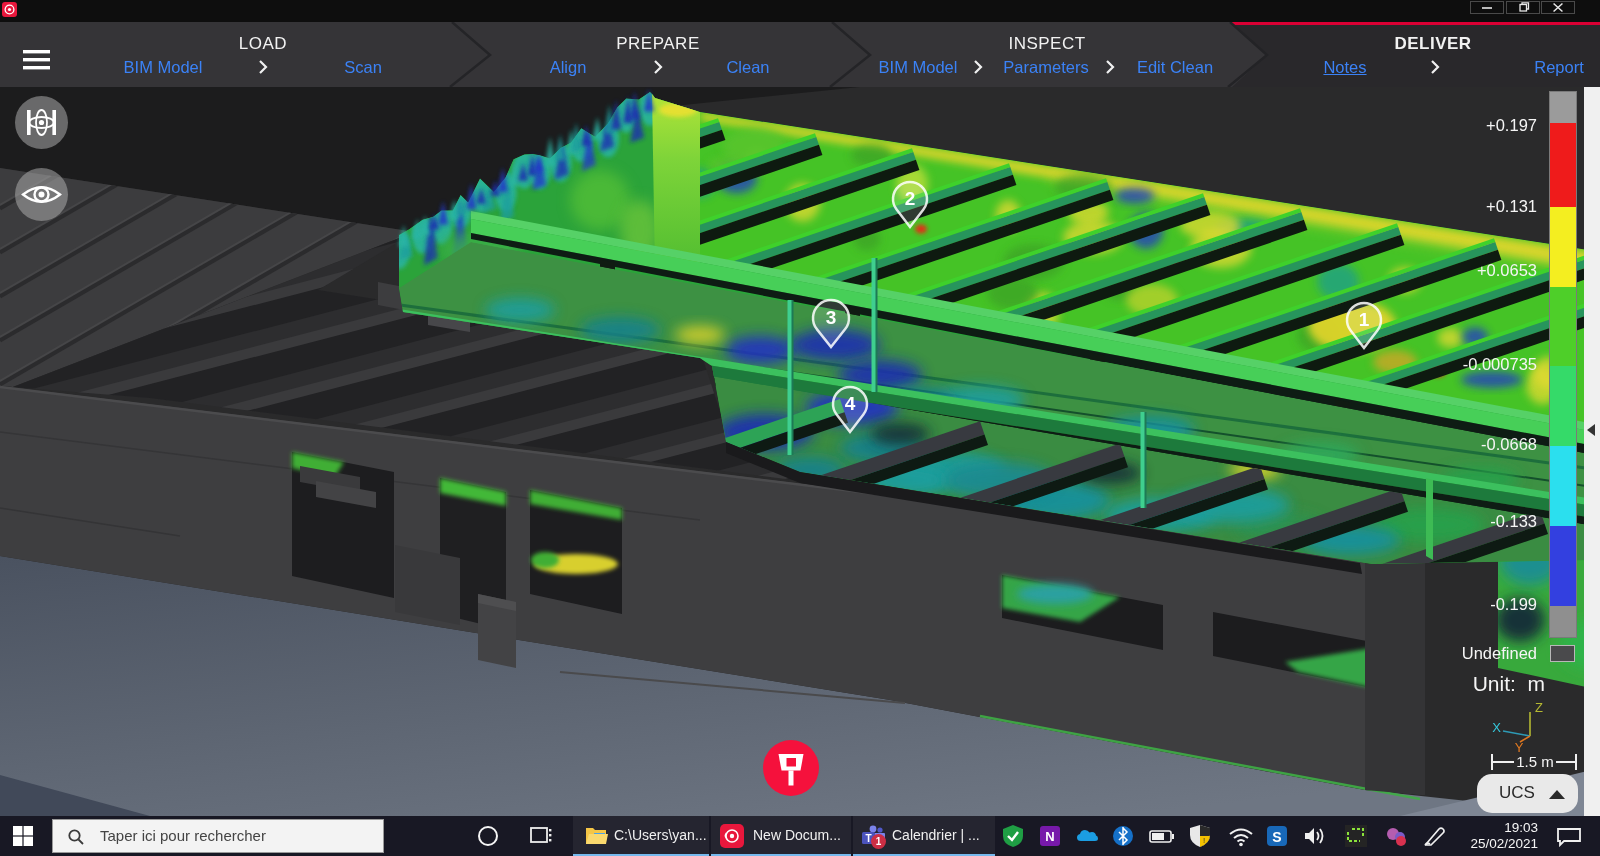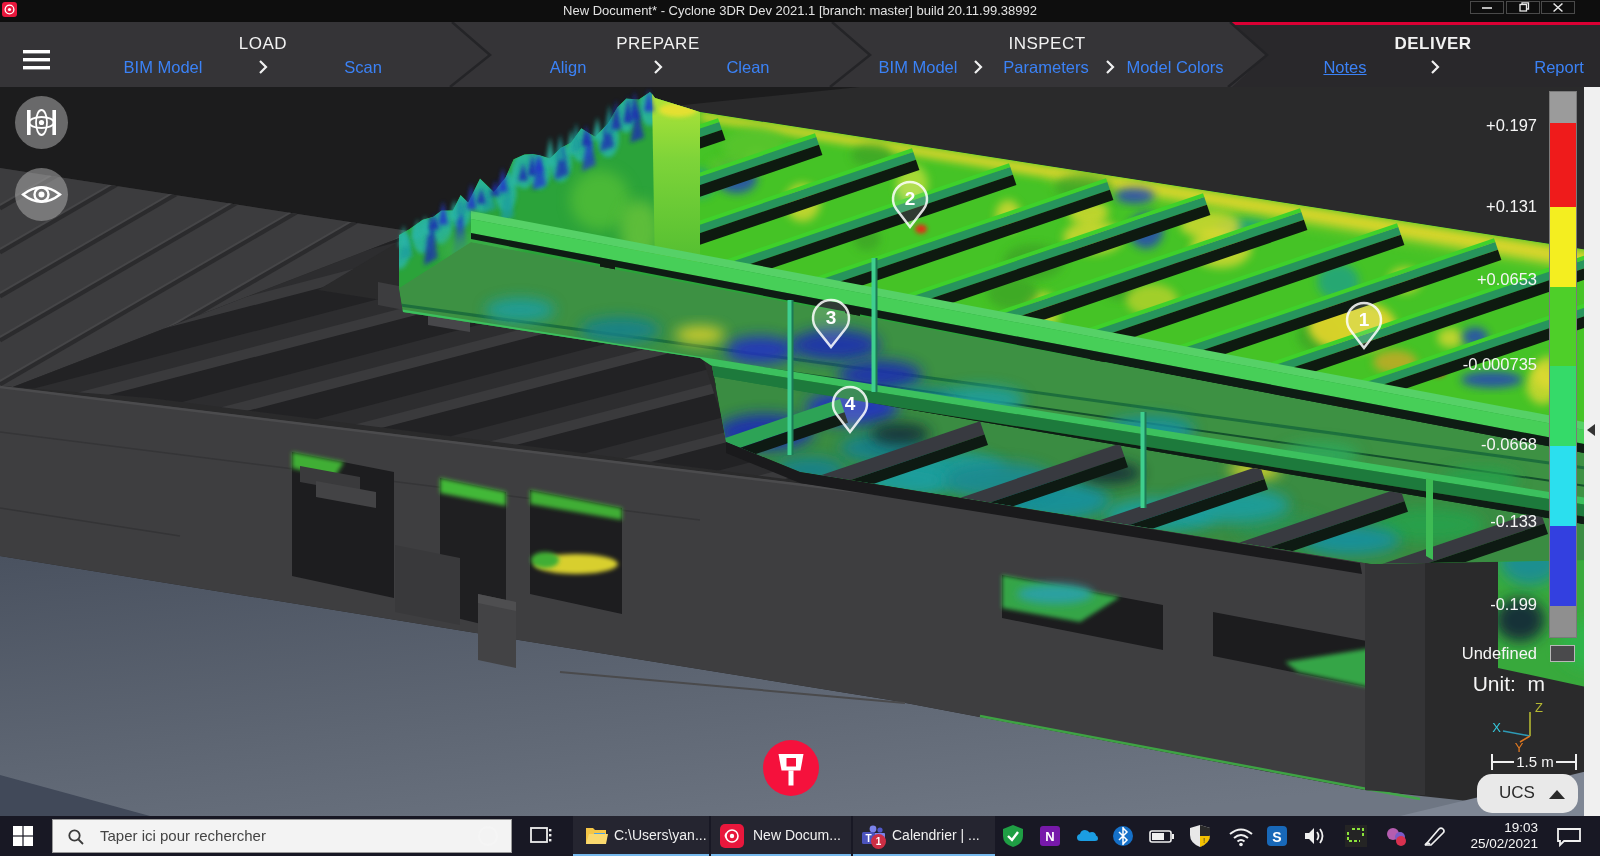"New Document* - Cyclone 3DR" div.tt { html: <div>New Document* - Cyclone 3DR Dev 2021.1 [branch: master] build 20.11.99.38992</div> -> none }
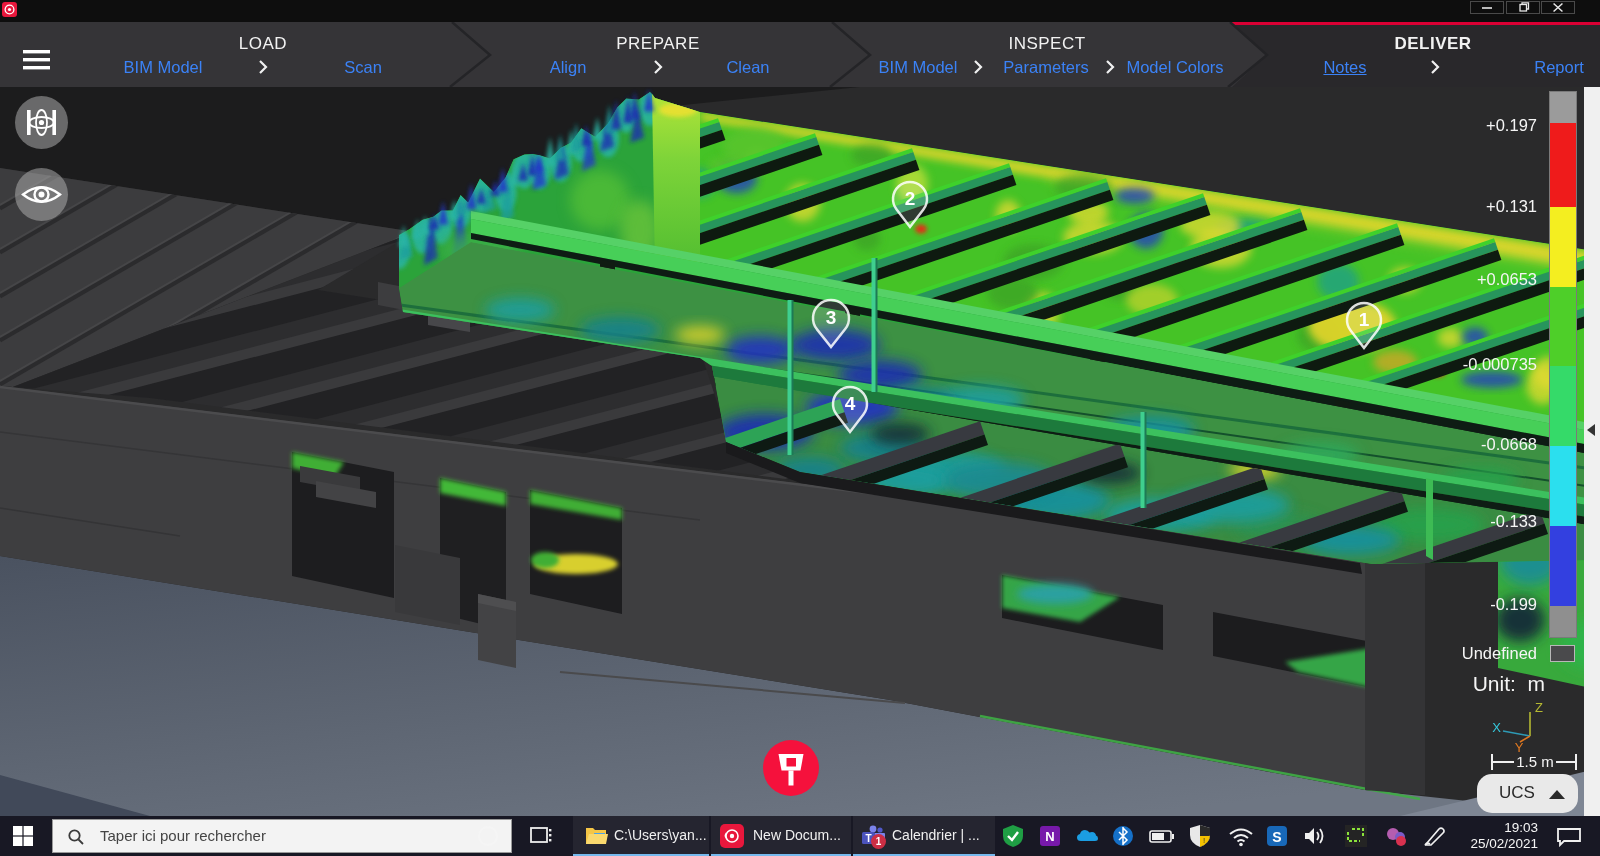"Model Colors" div.ritem { text: Model Colors -> Edit Clean }
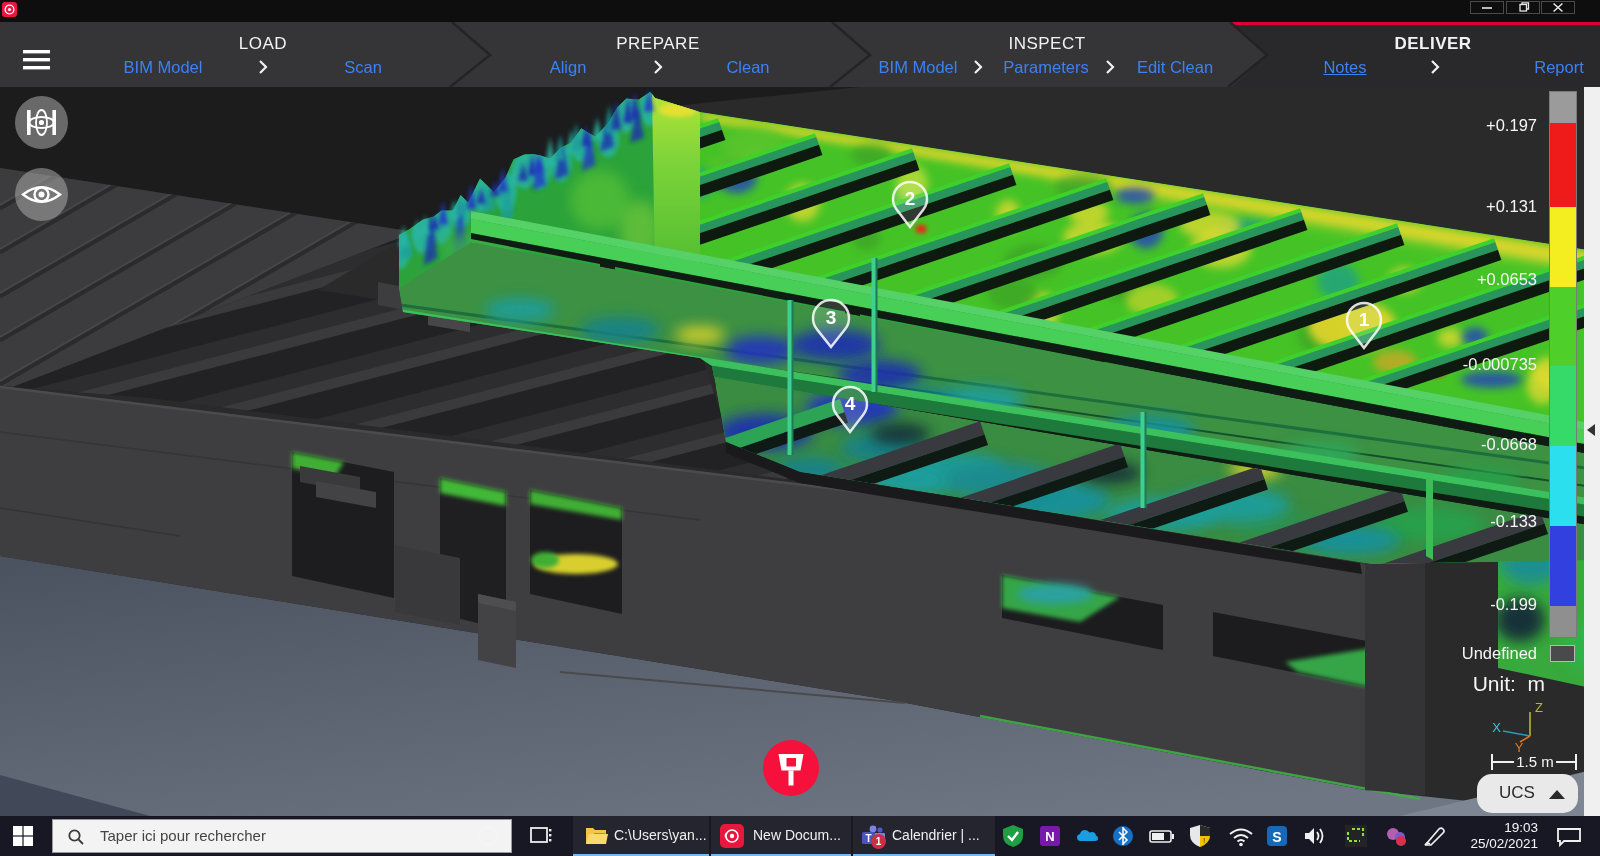"+0.0653" div.cbl { top: 270px -> 261px }
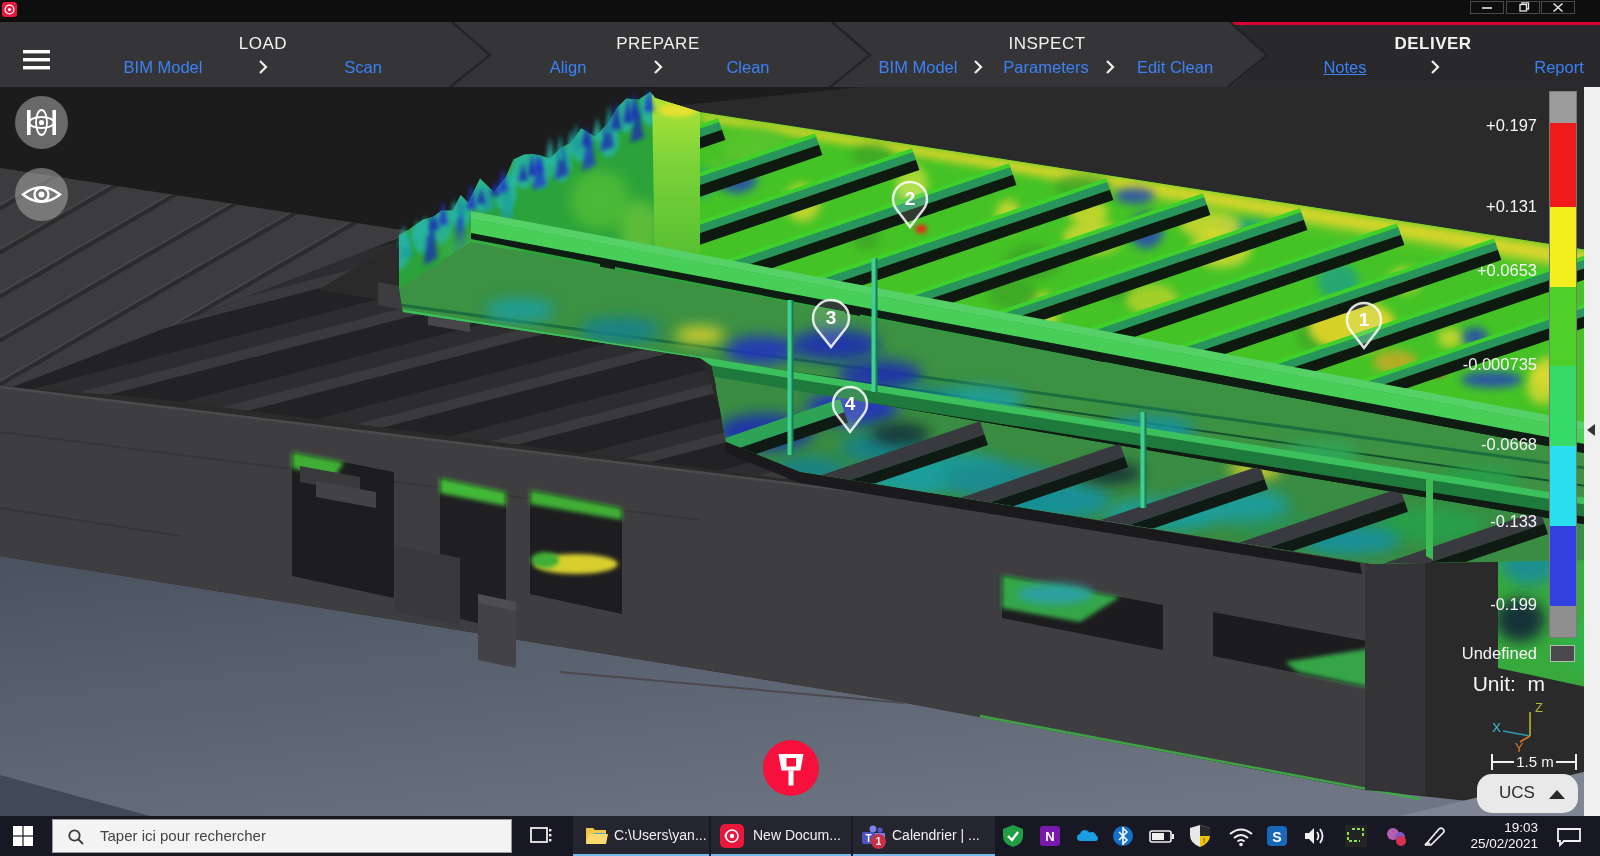"Taper ici pour rechercher" div { width: 460px -> 332px }
